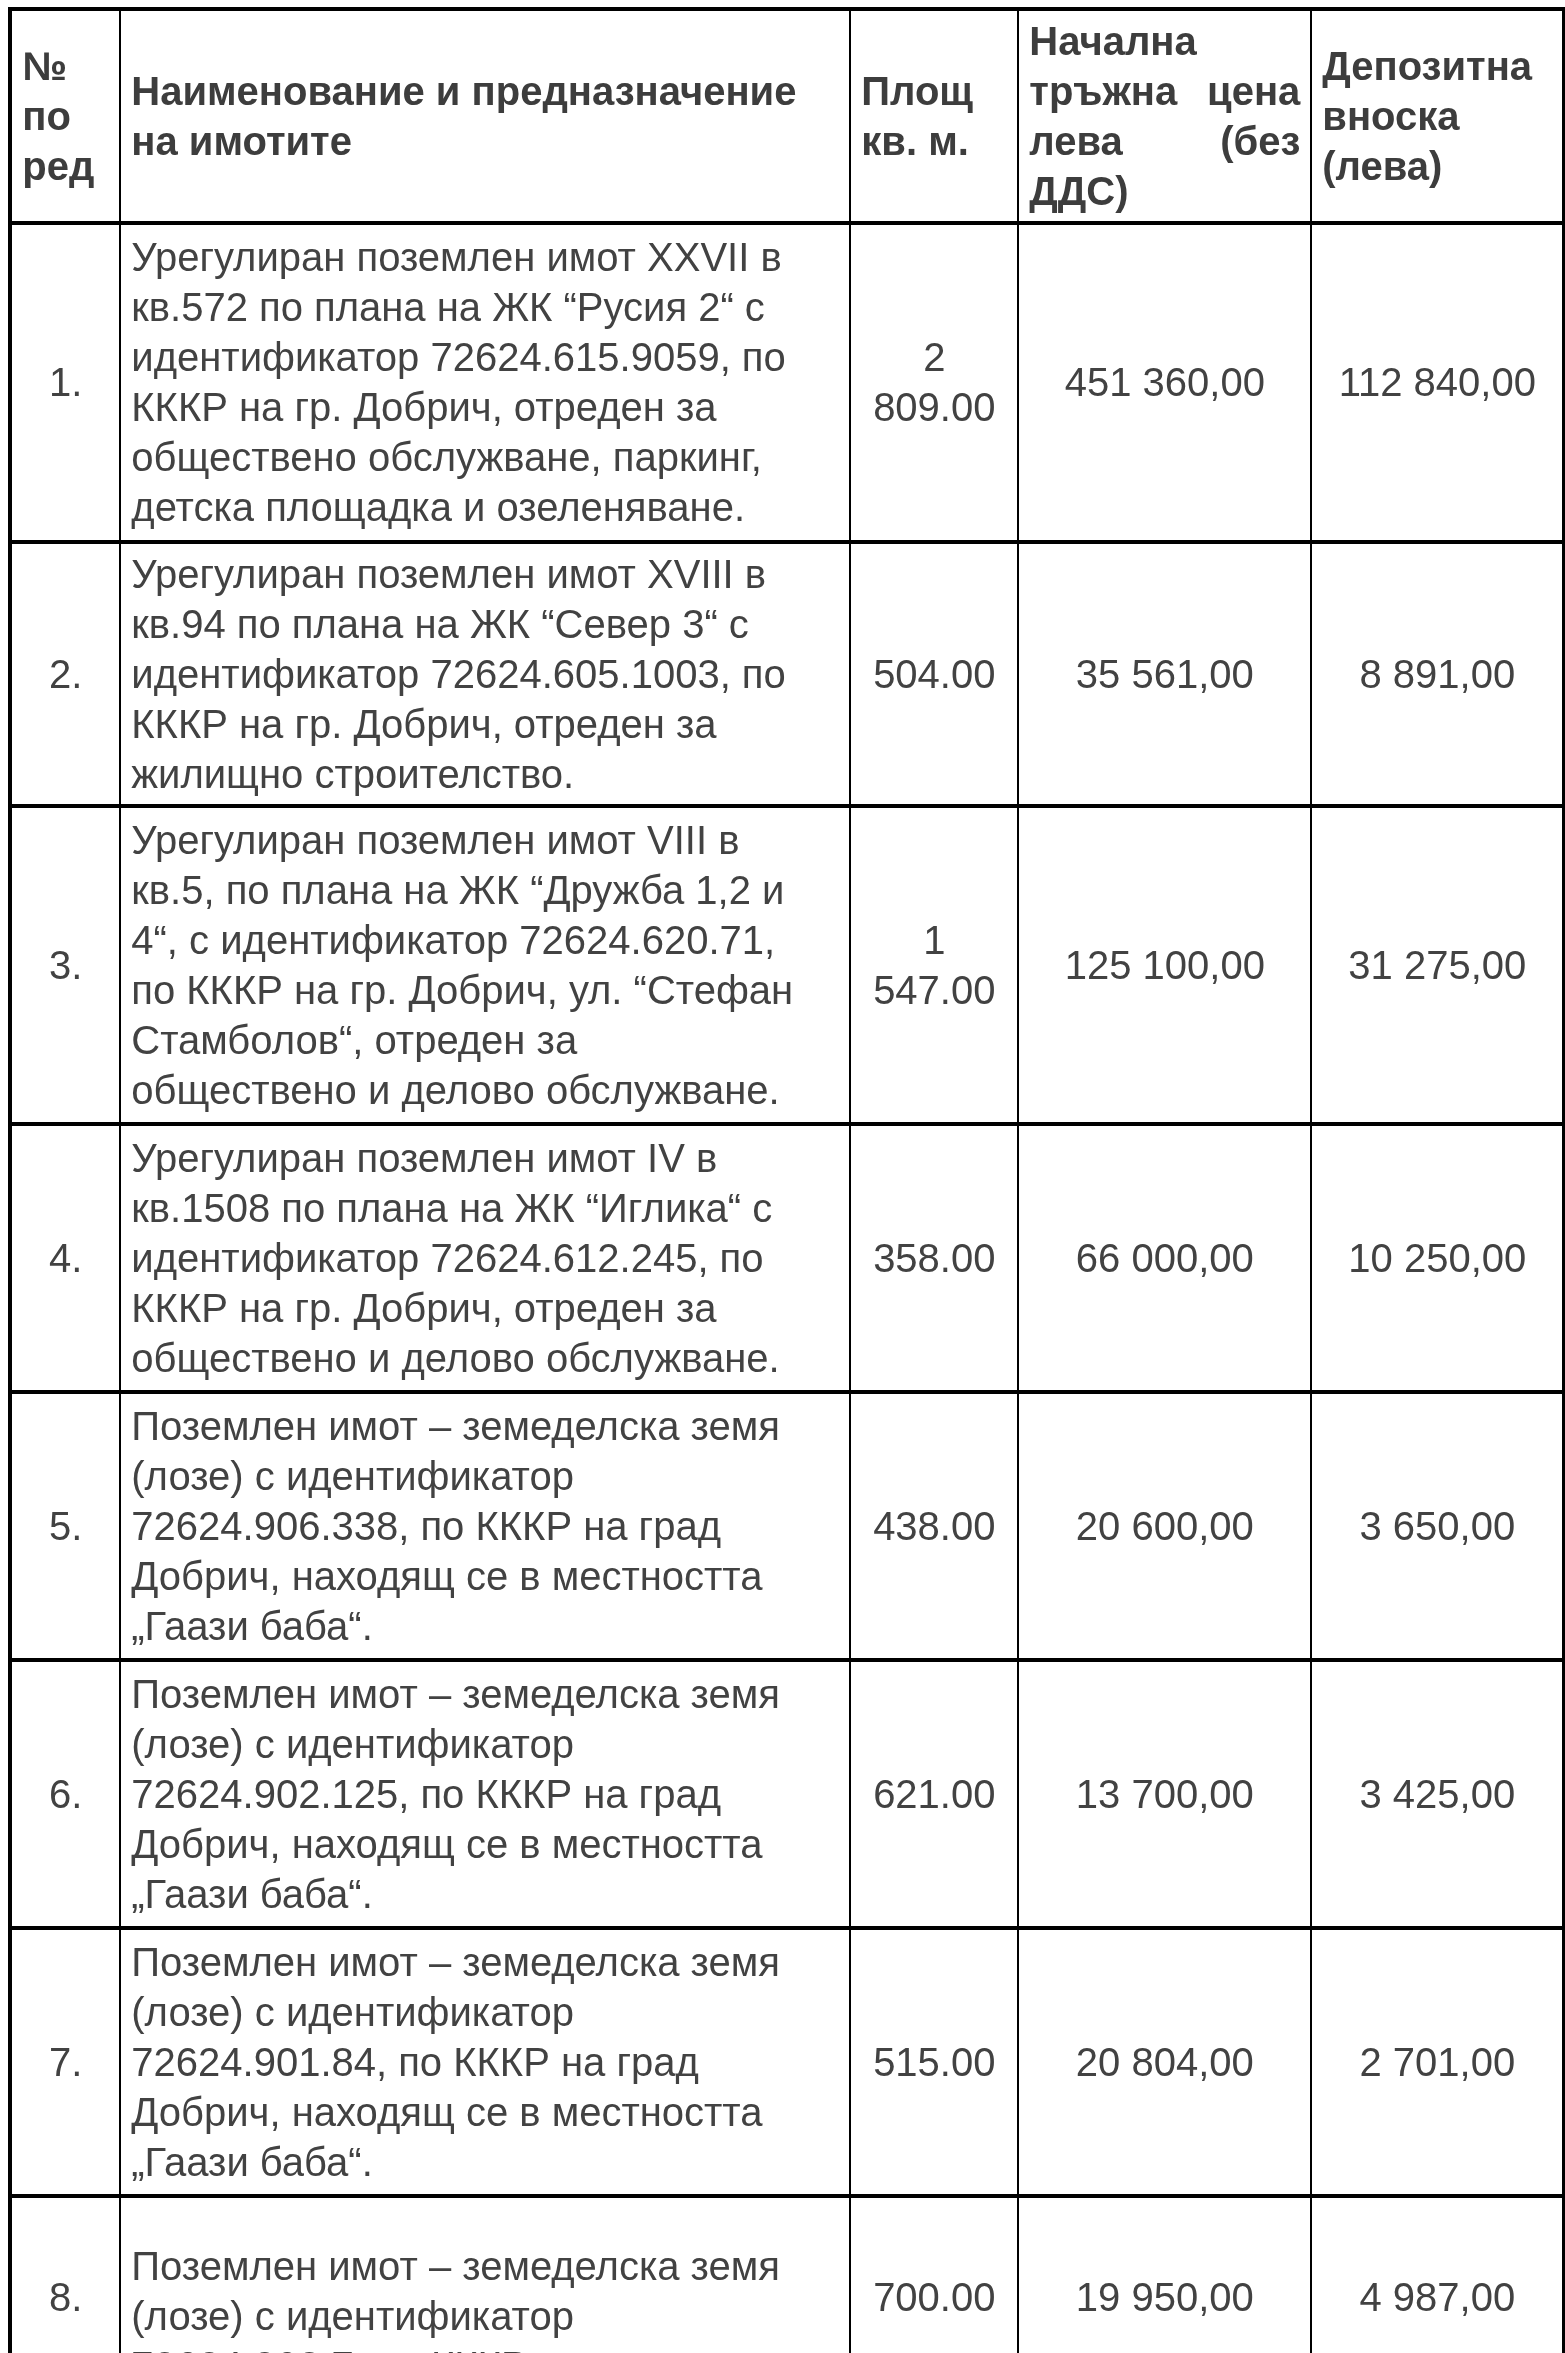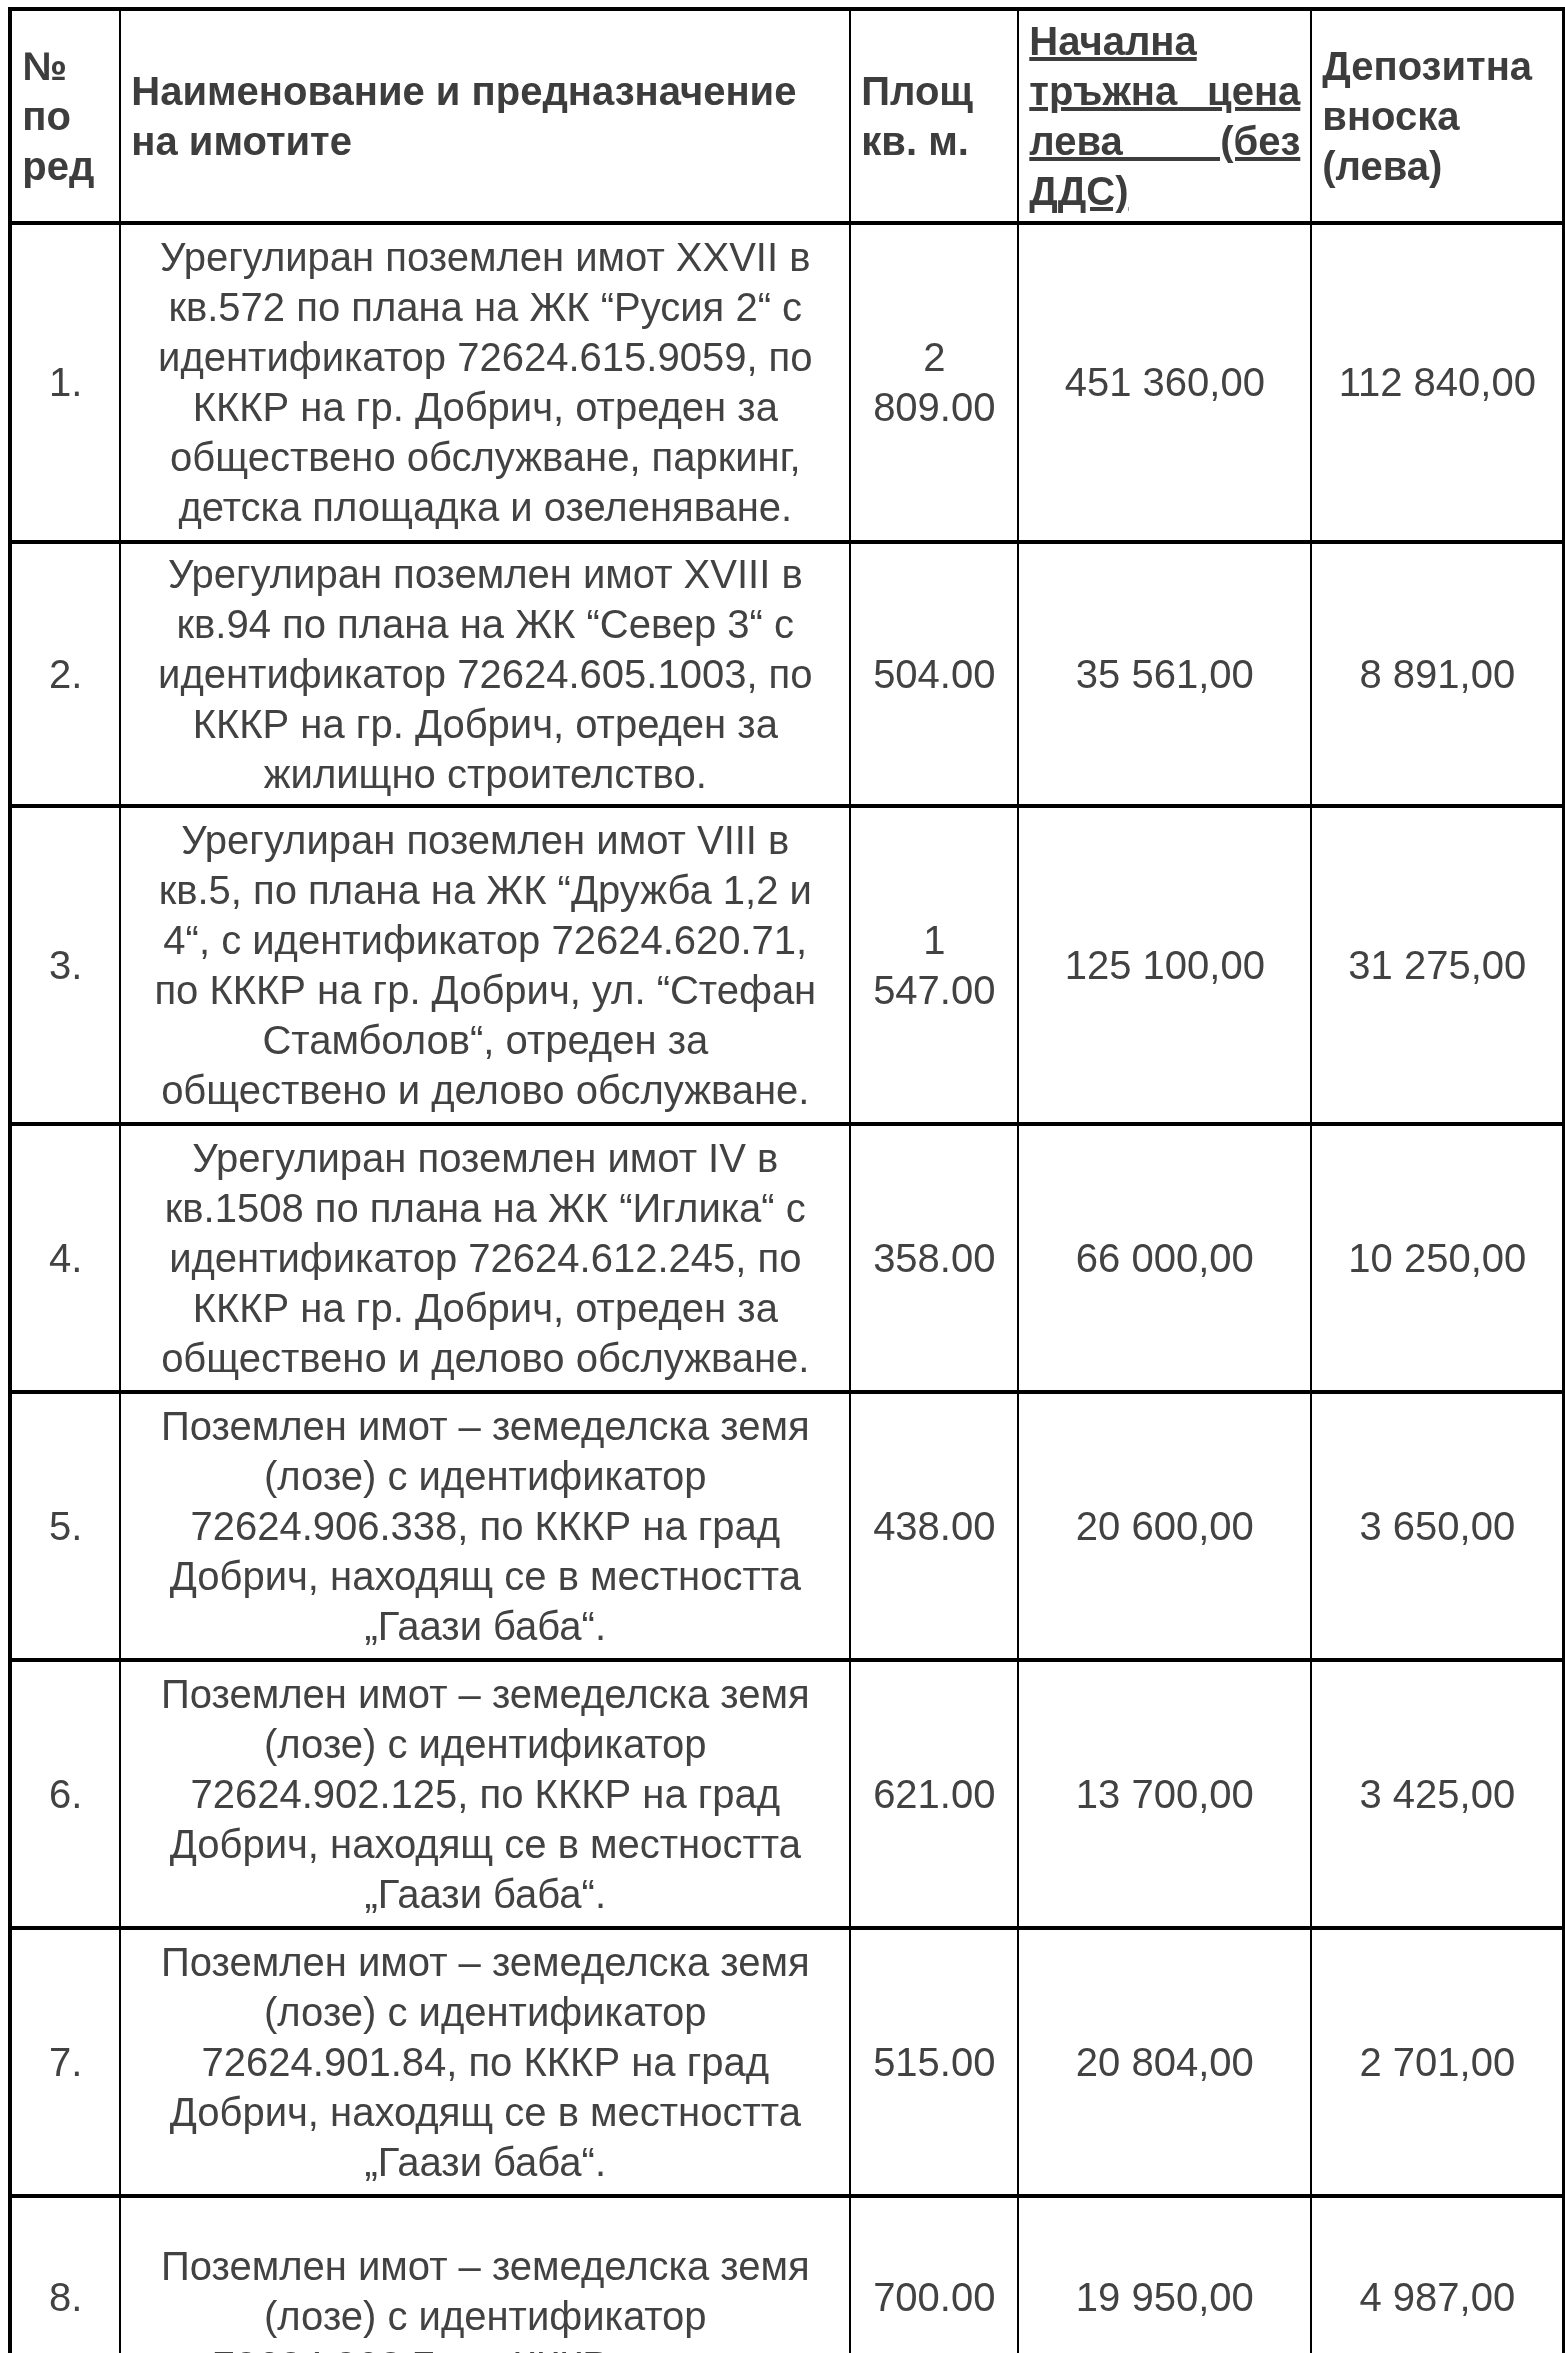"Начална" th.h-price { text-decoration: underline -> none }
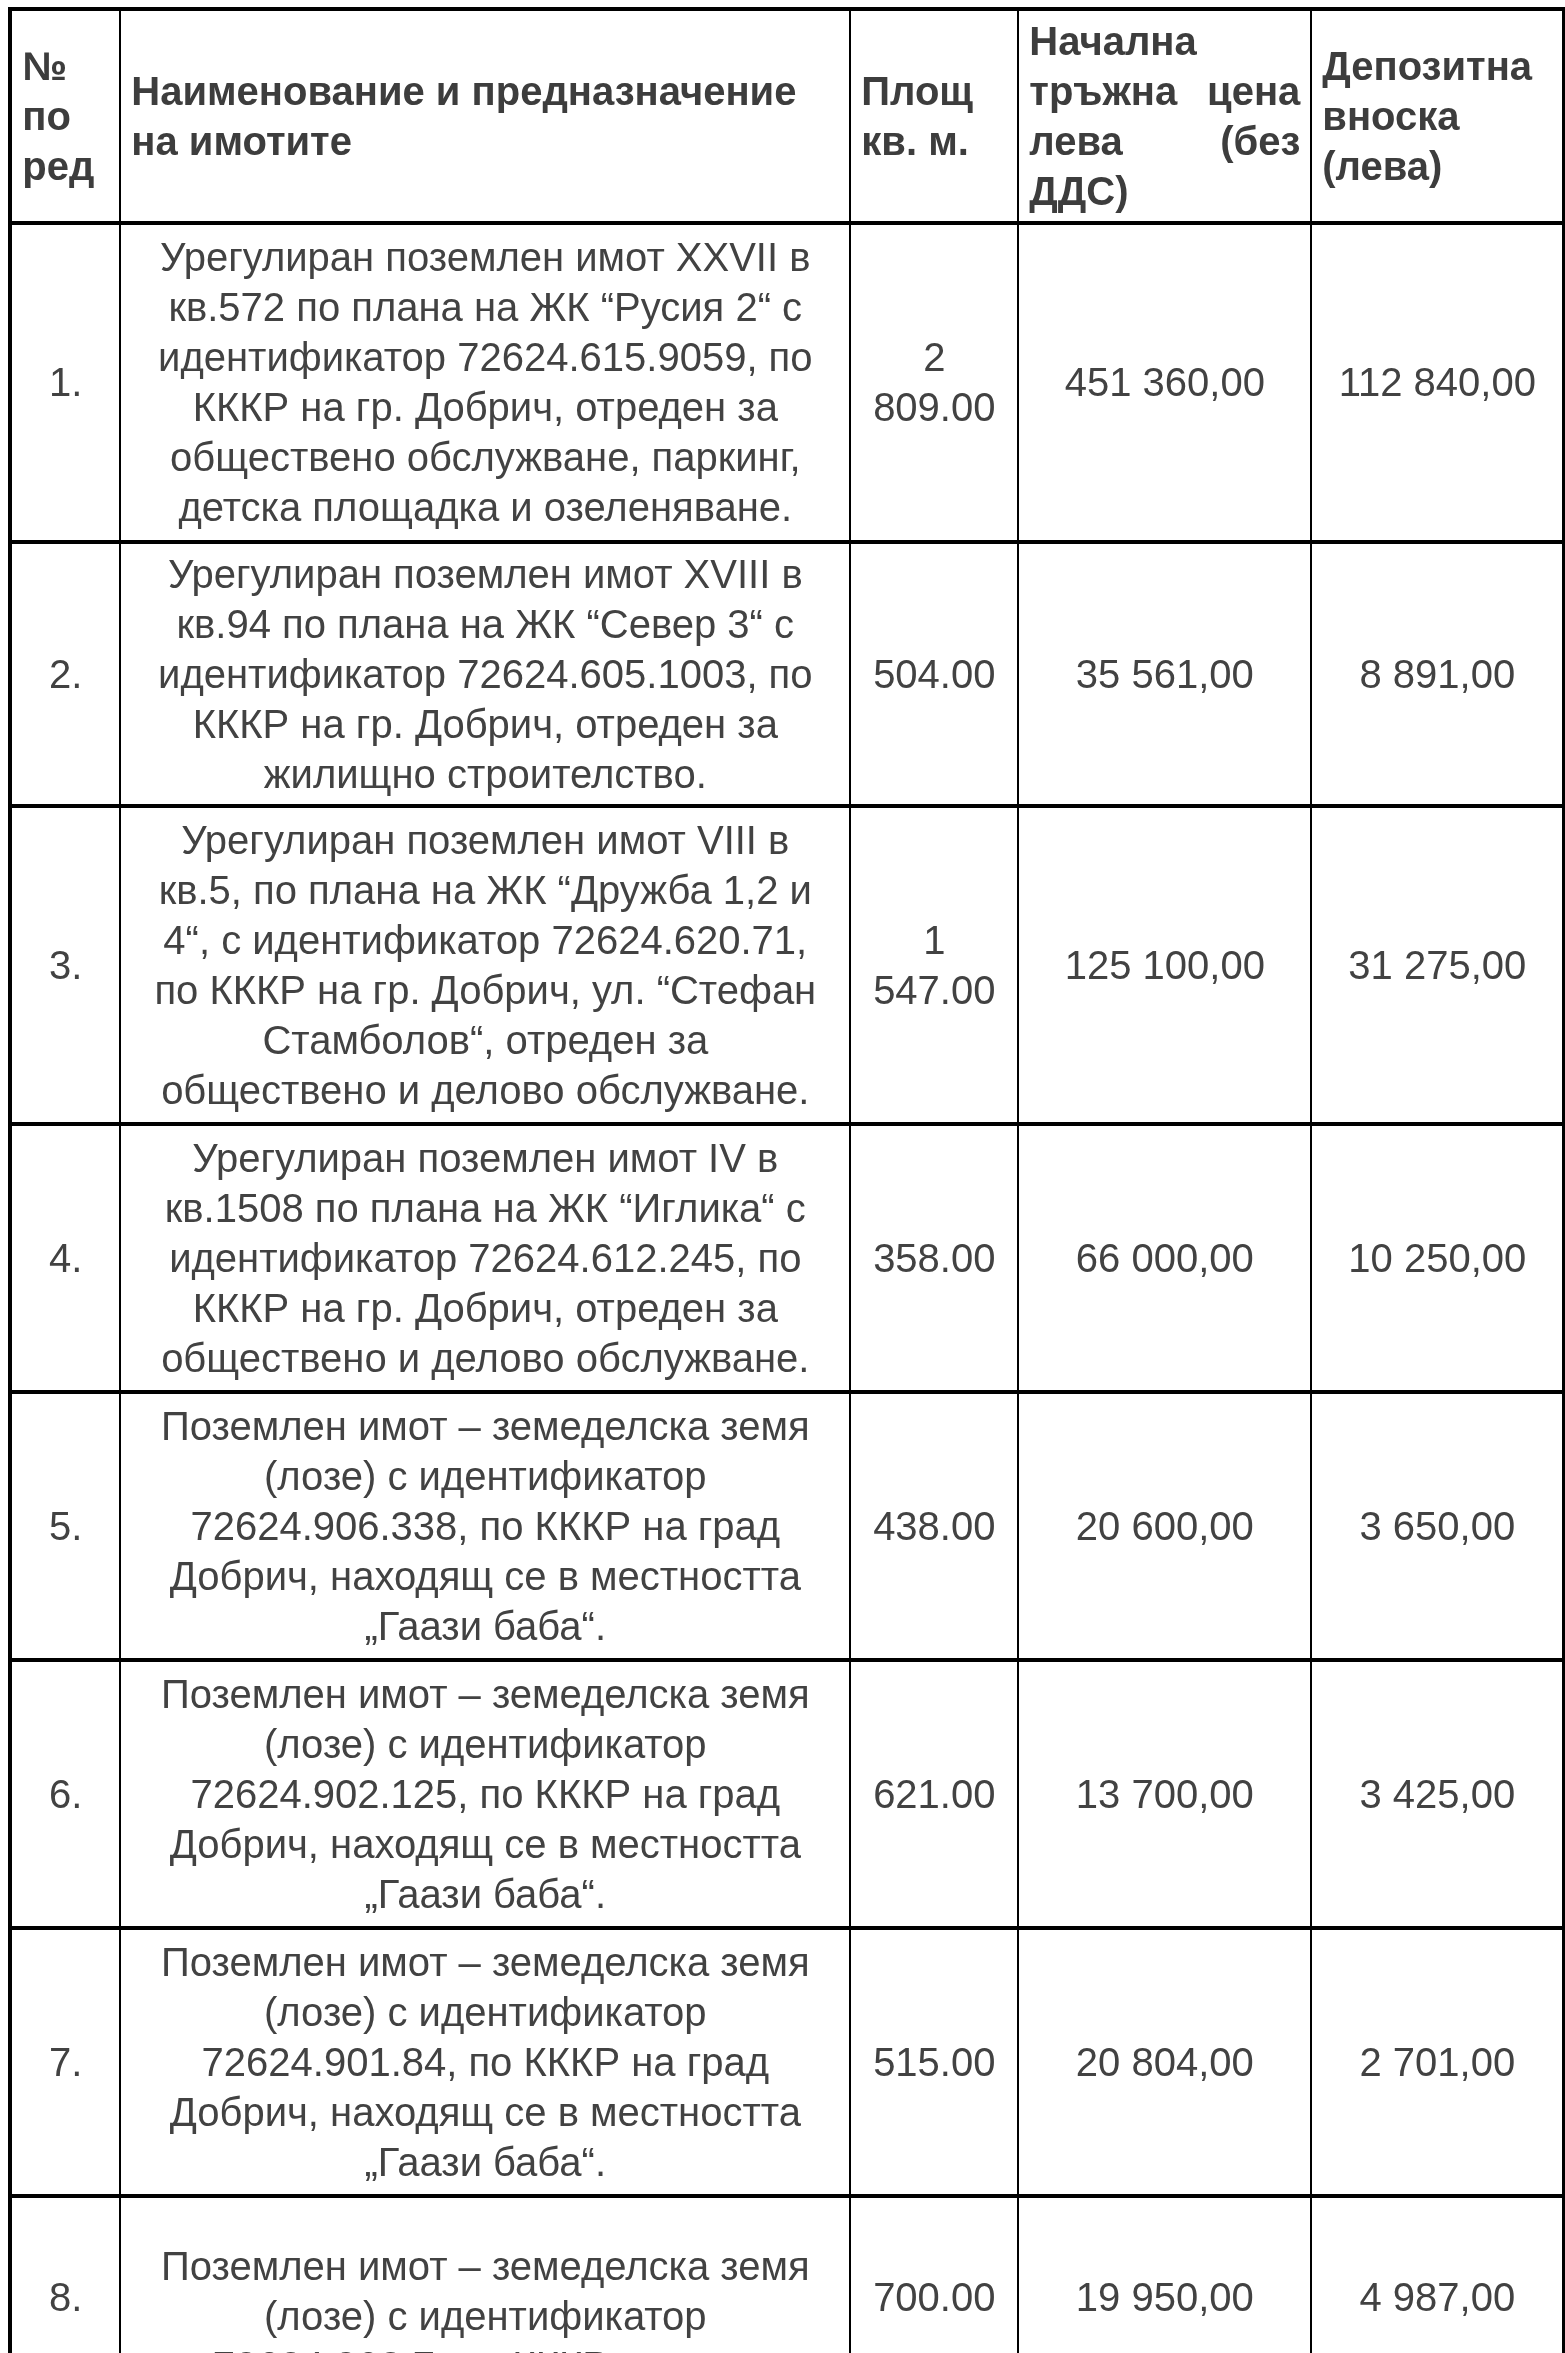"Урегулиран поземлен имот XXVII в" td.c-name { text-align: center -> left }
